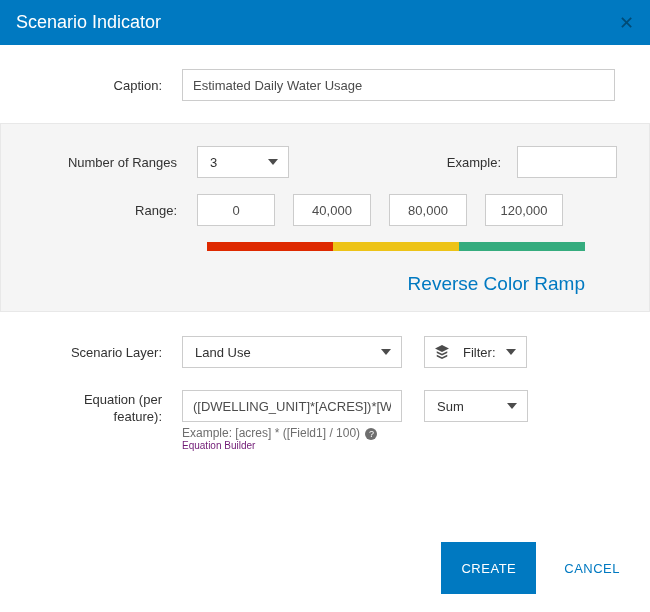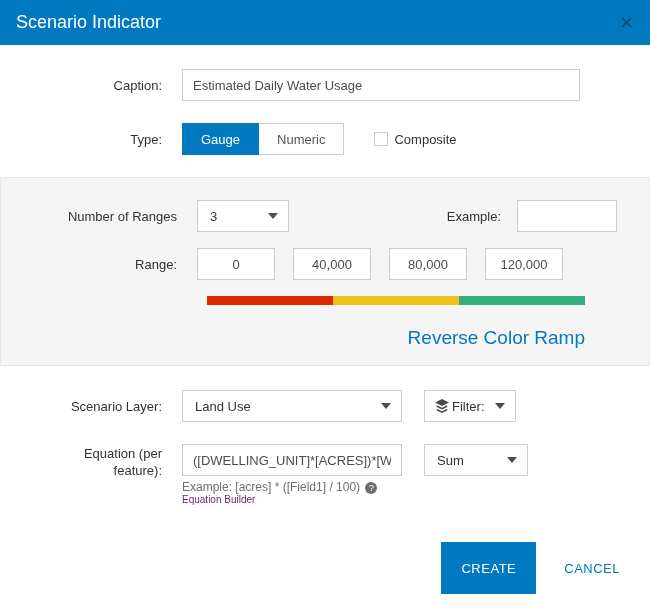"Estimated Daily Water Usage" .caption-input { width: 398px -> 433px }
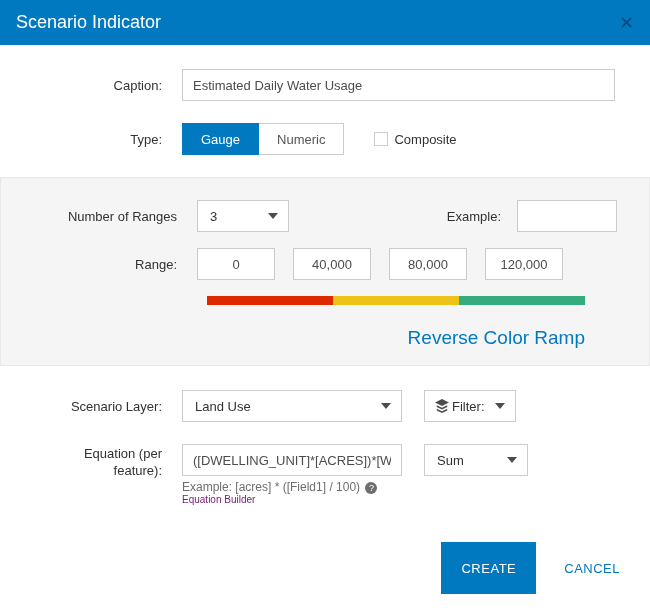"Type:" div.row { html: <div> <div>Type:</div> <div> <div>Gauge</div> <div>Numeric</div> </div> <div> <span></span> <span>Composite</span> </div> </div> -> none }
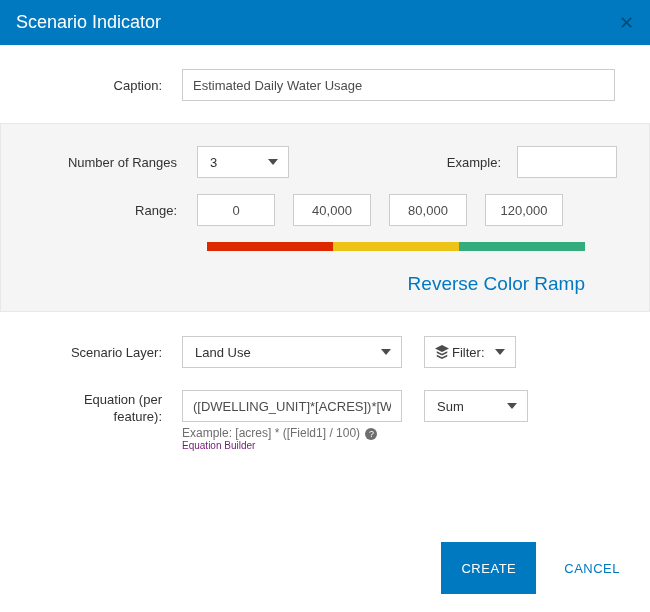"Filter:" .filter-btn { gap: 3px -> 14px }
